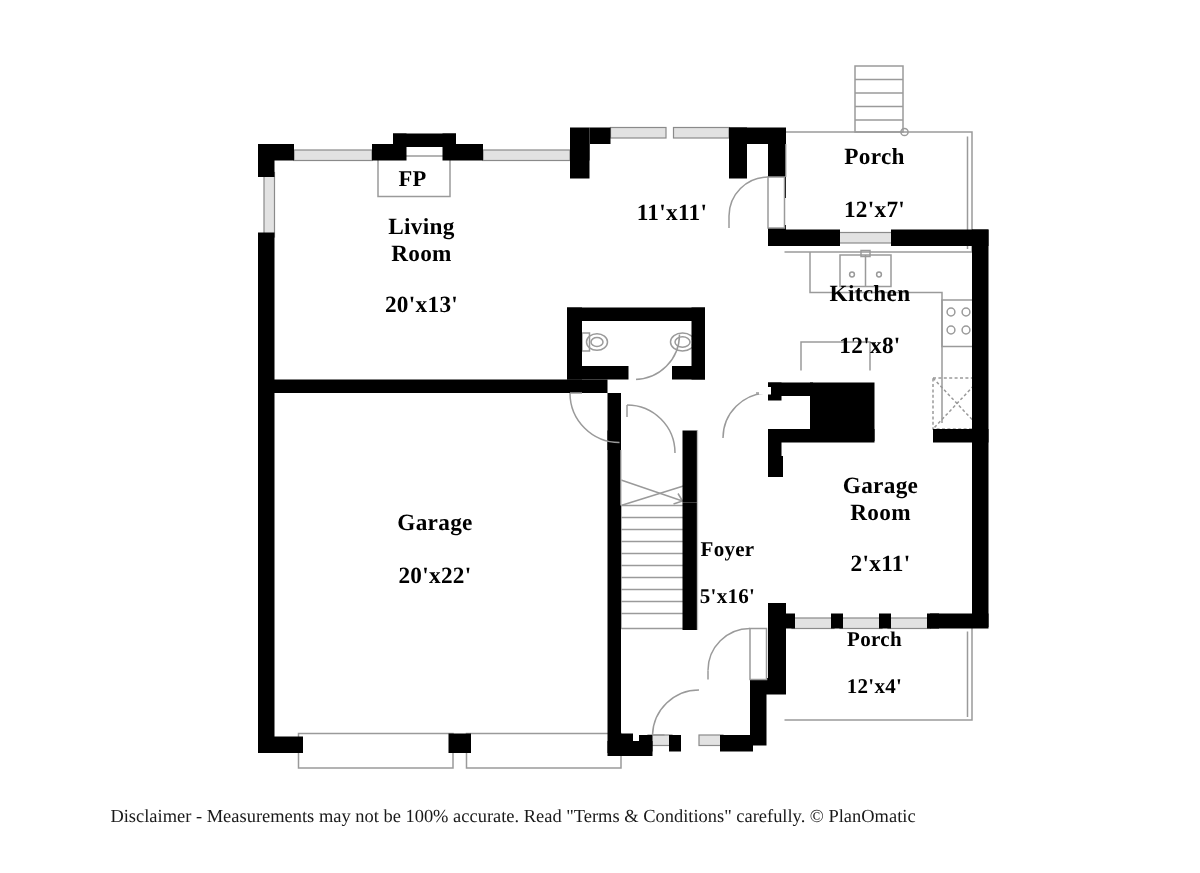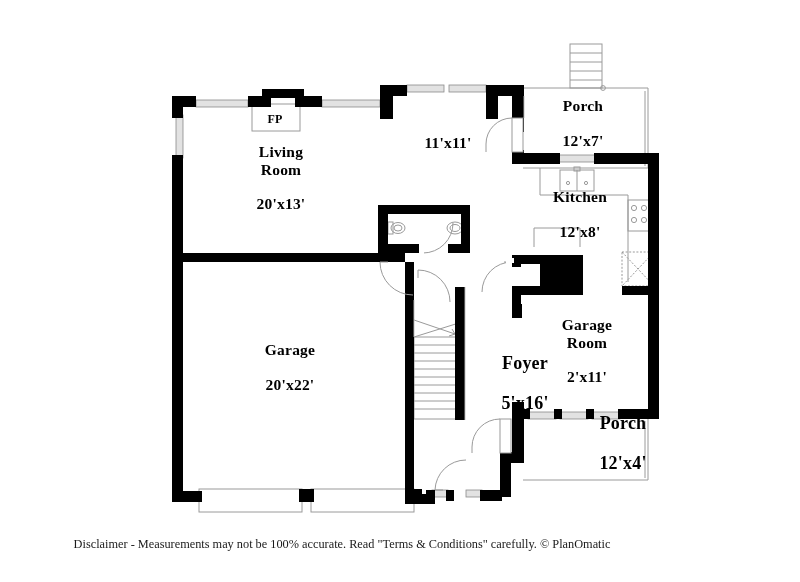"FP" .size-fp { font-size: 12px -> 15px }
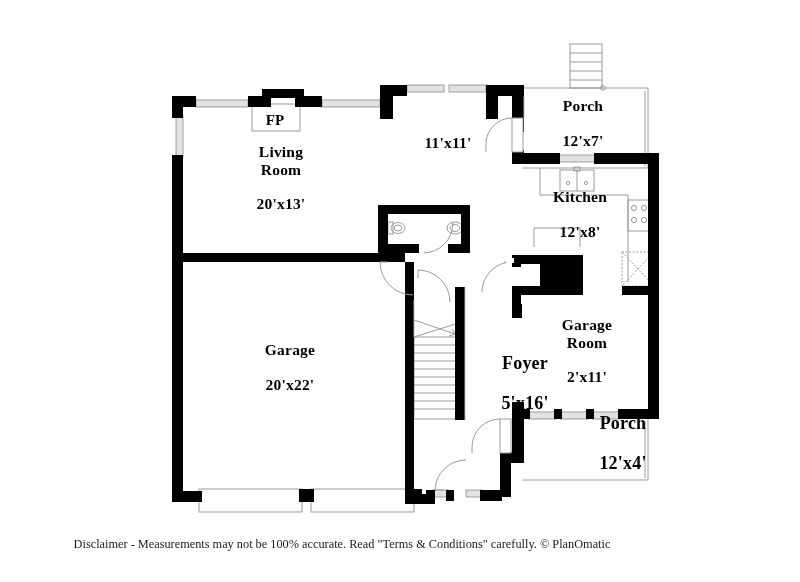"Foyer" .size-md { font-size: 18px -> 14px; margin-left: 40px -> none }
